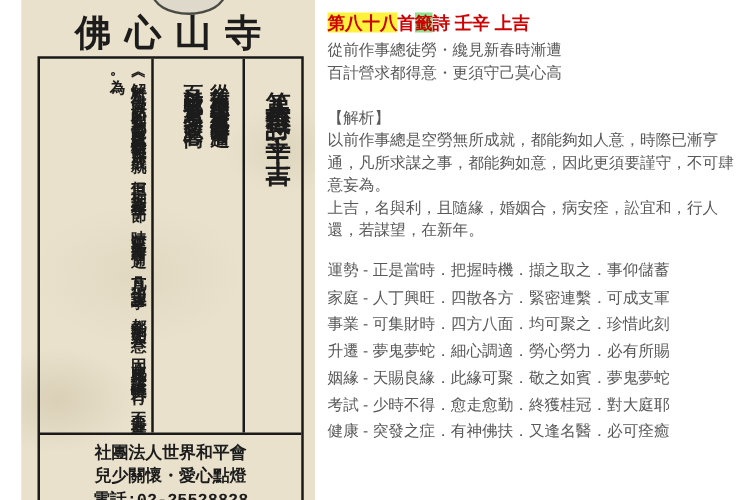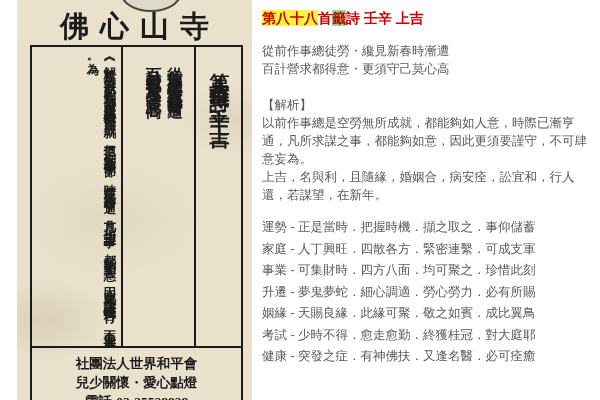"佛心山寺" .slip { font-family: Liberation Serif, serif -> Liberation Mono, monospace }
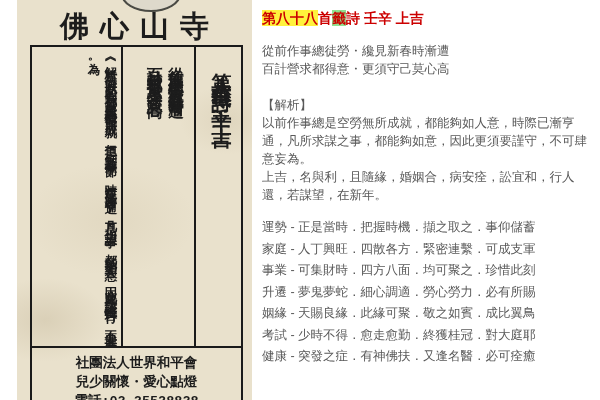"第八十八首籤詩 壬辛 上吉" .r-title { margin-bottom: 15px -> 4px }
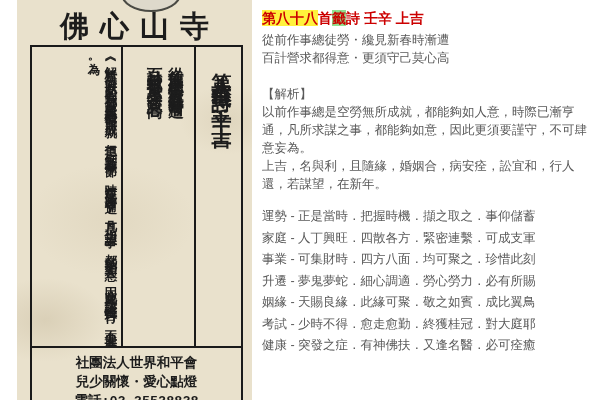"姻緣 - 天賜良緣．此緣可聚．敬之如賓．成比翼鳥" div.cat-line { text: 成比翼鳥 -> 夢鬼夢蛇 }
